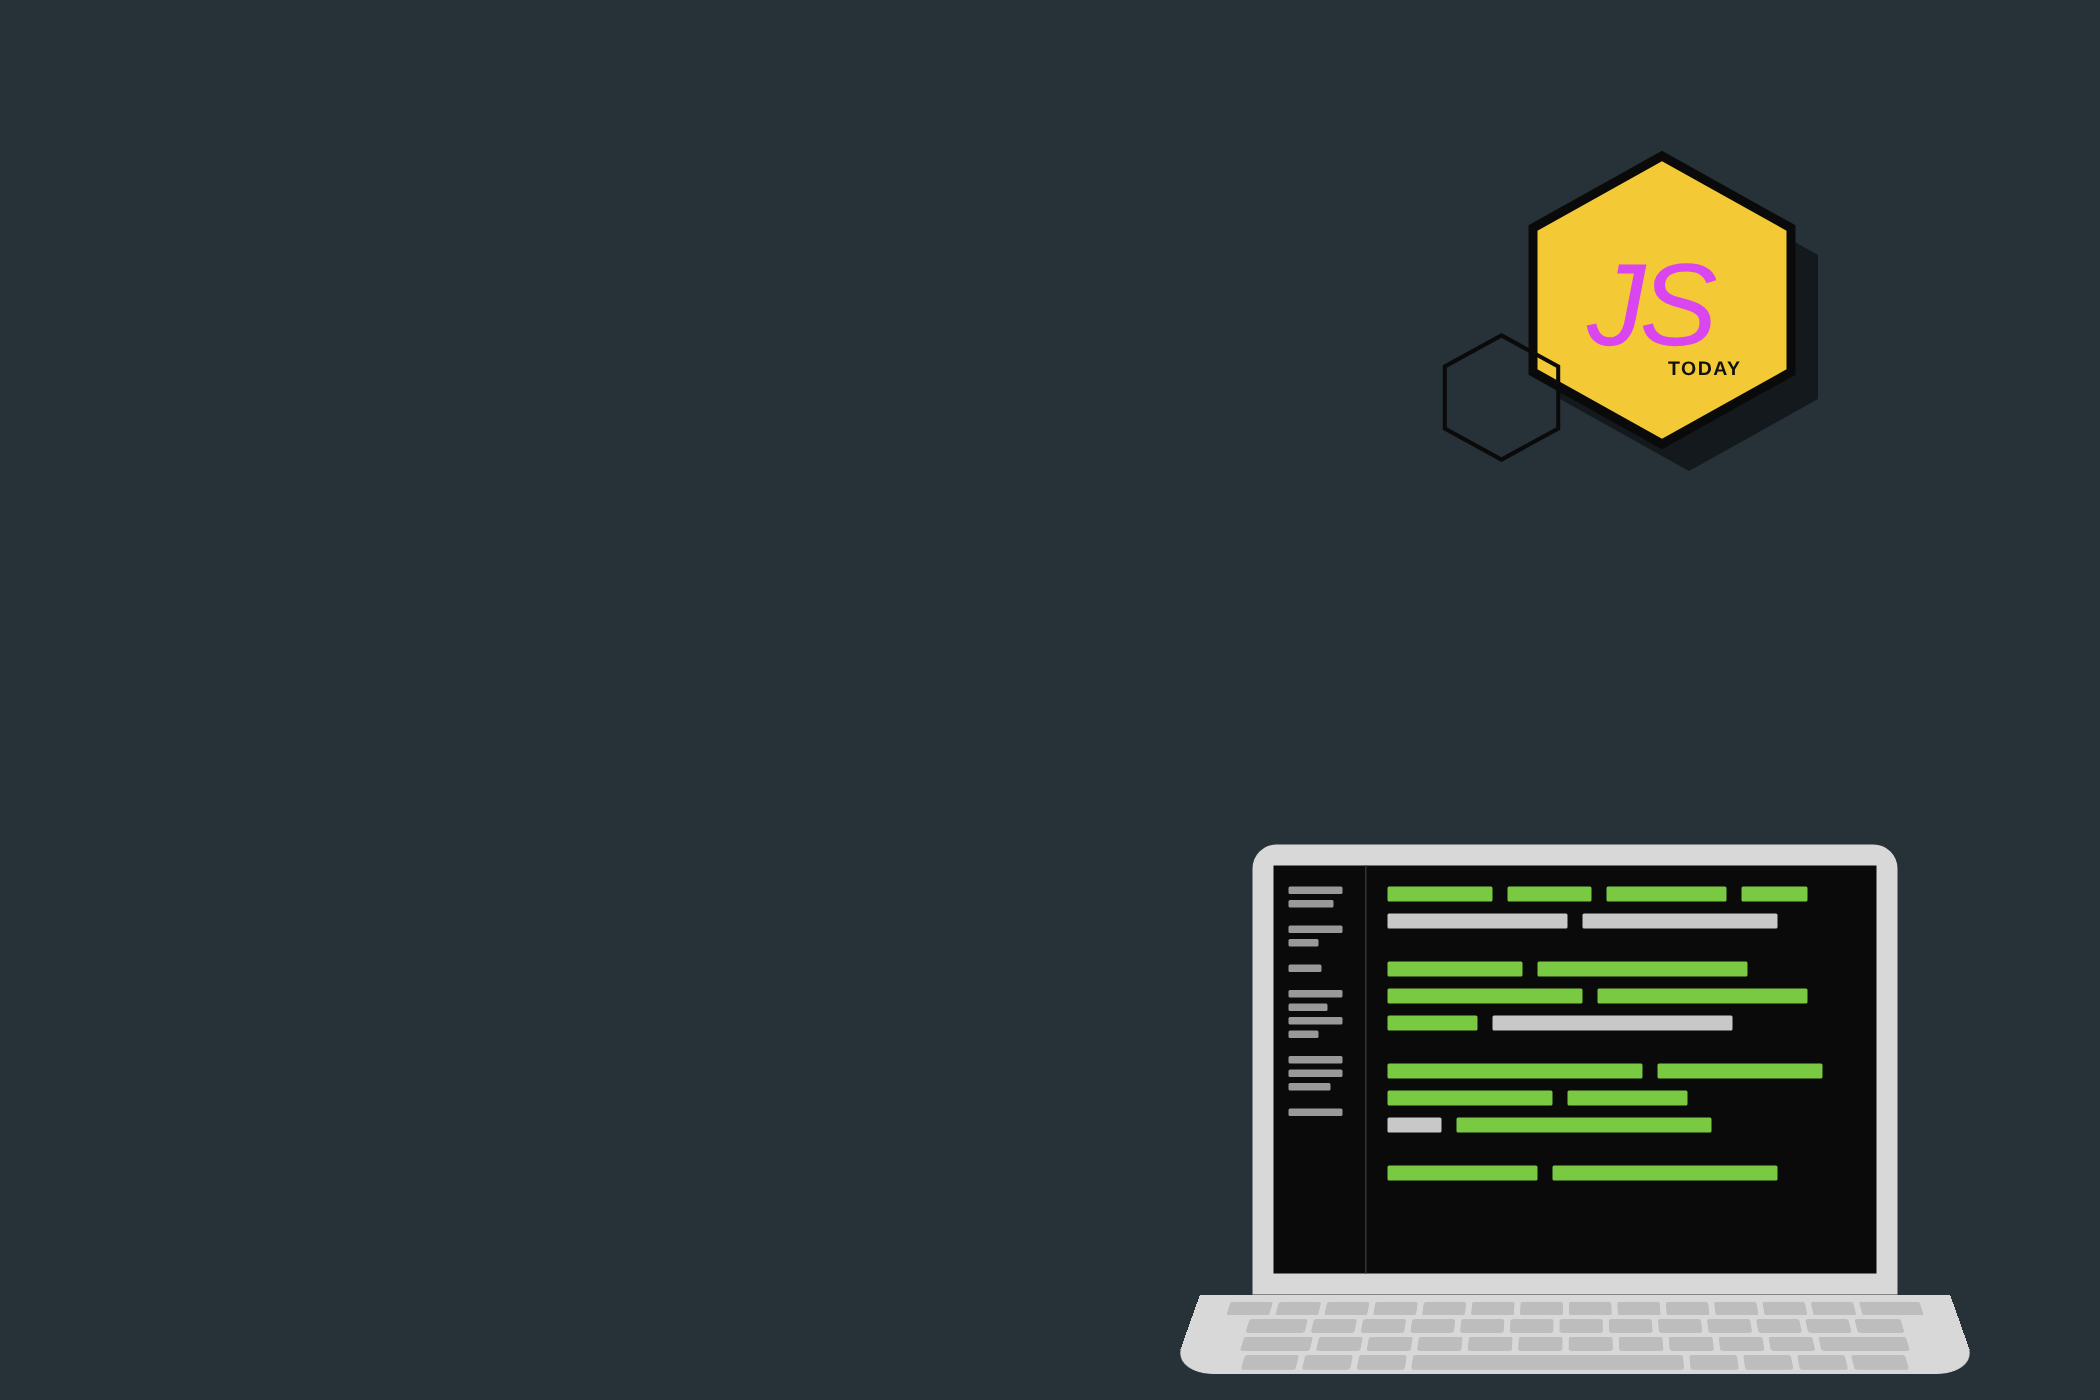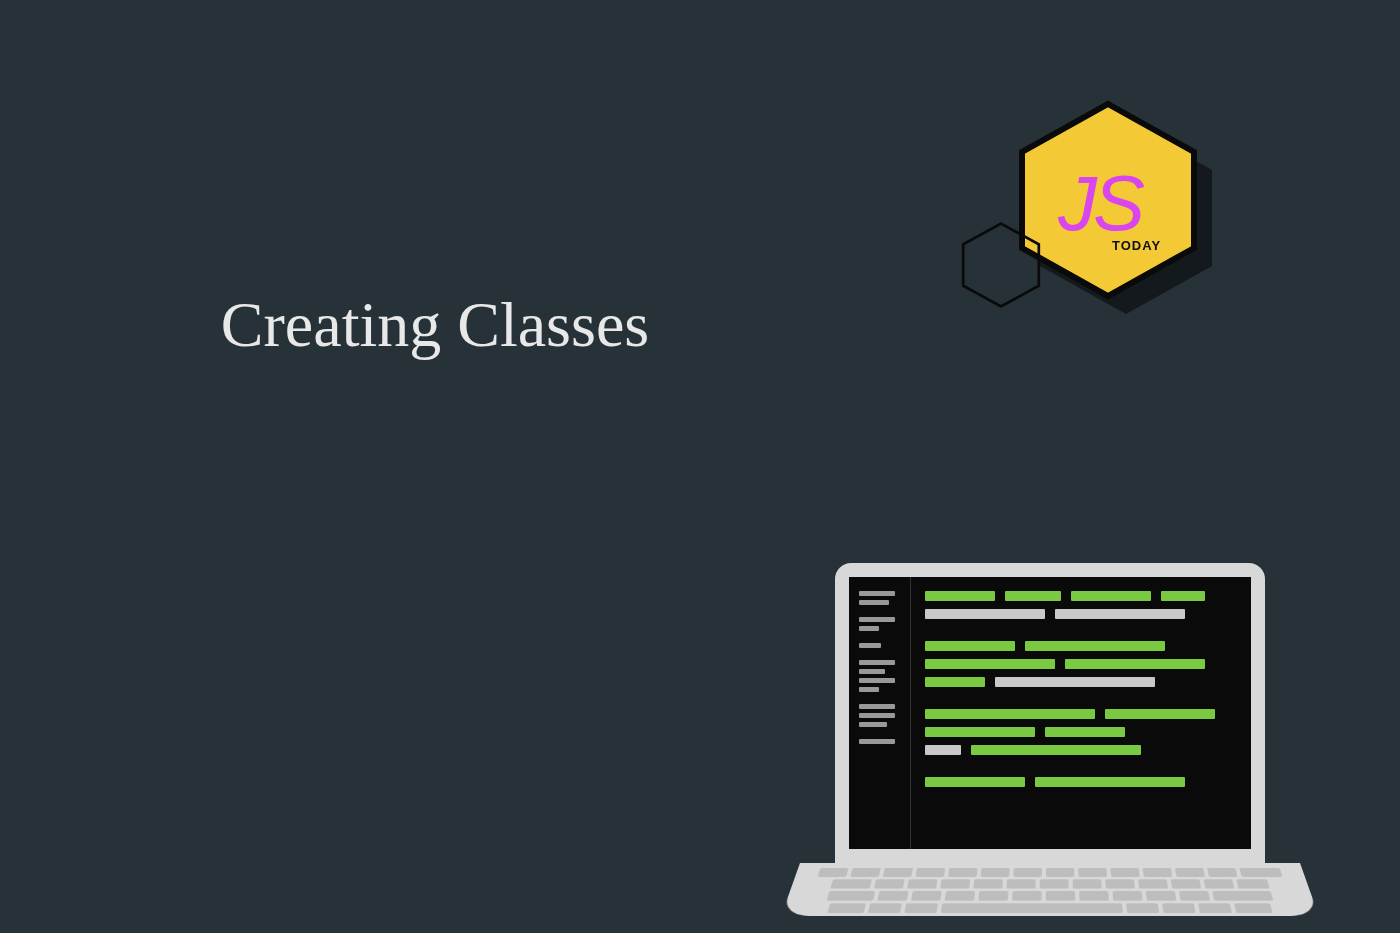"Creating Classes" div.title-line { html: <div>Creating Classes</div> -> none }
